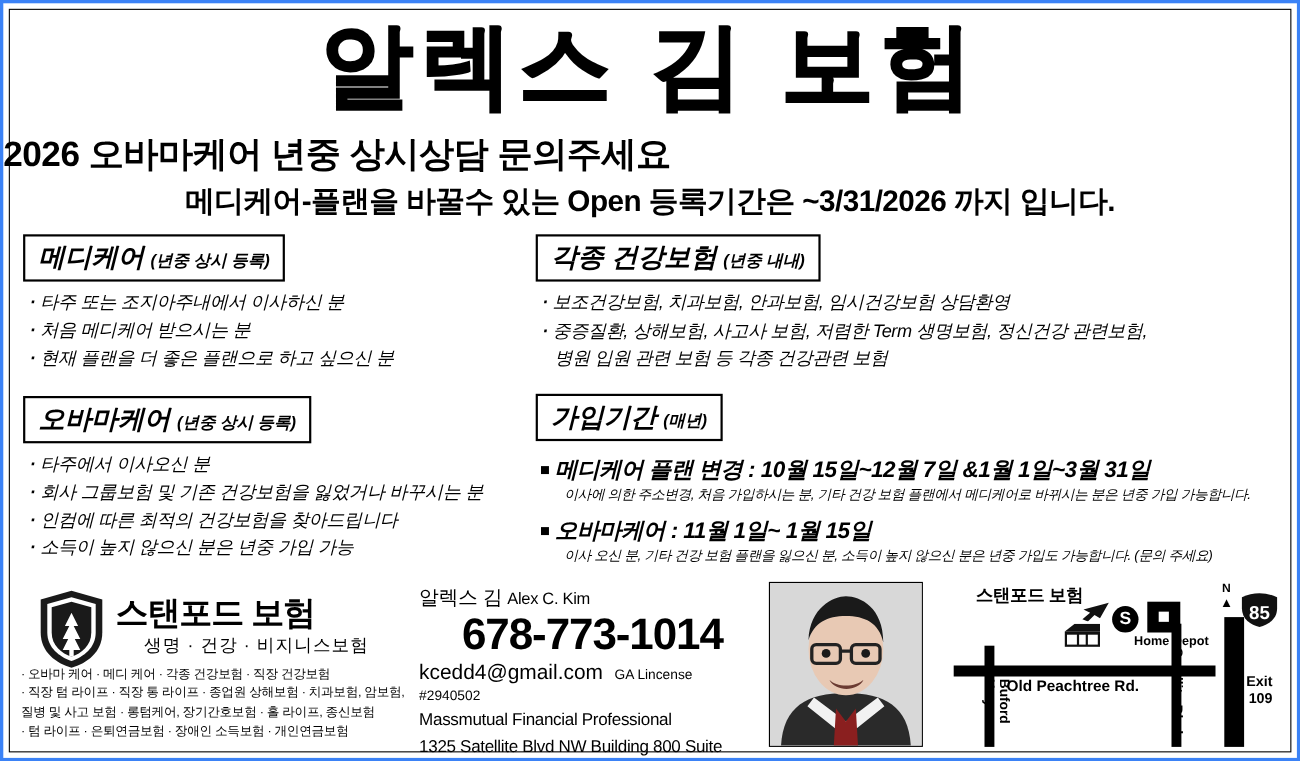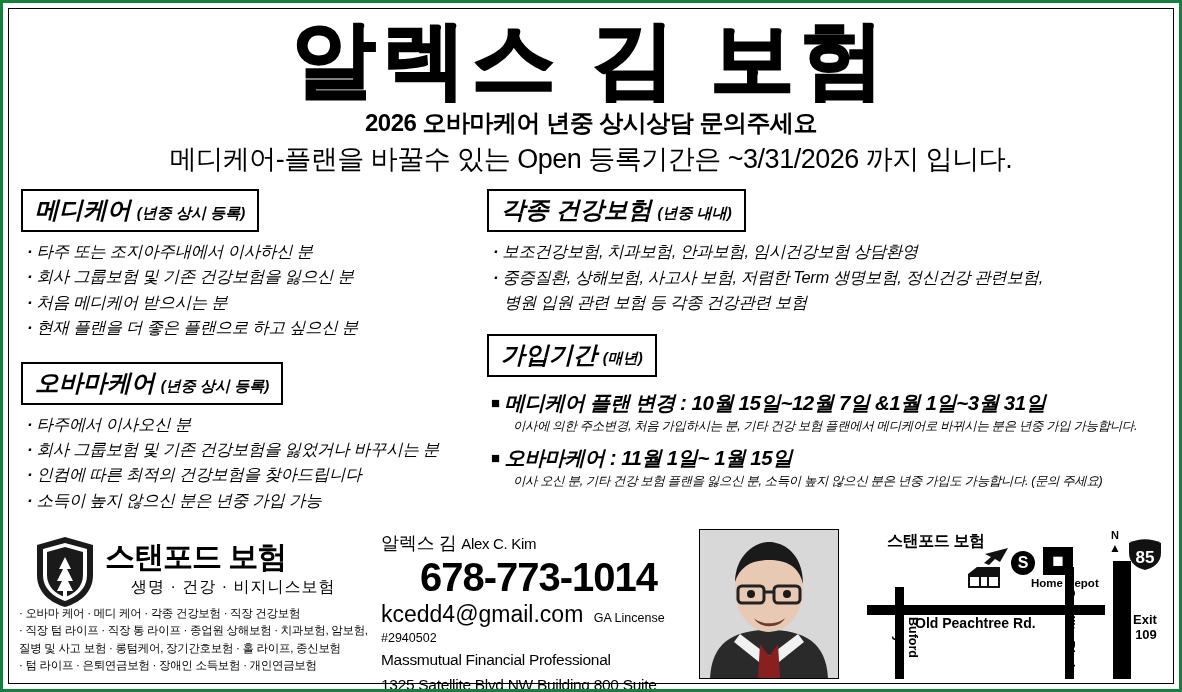"알렉스 김 보험" .page { border: 3px solid #15803d -> 3px solid #3b82f6 }
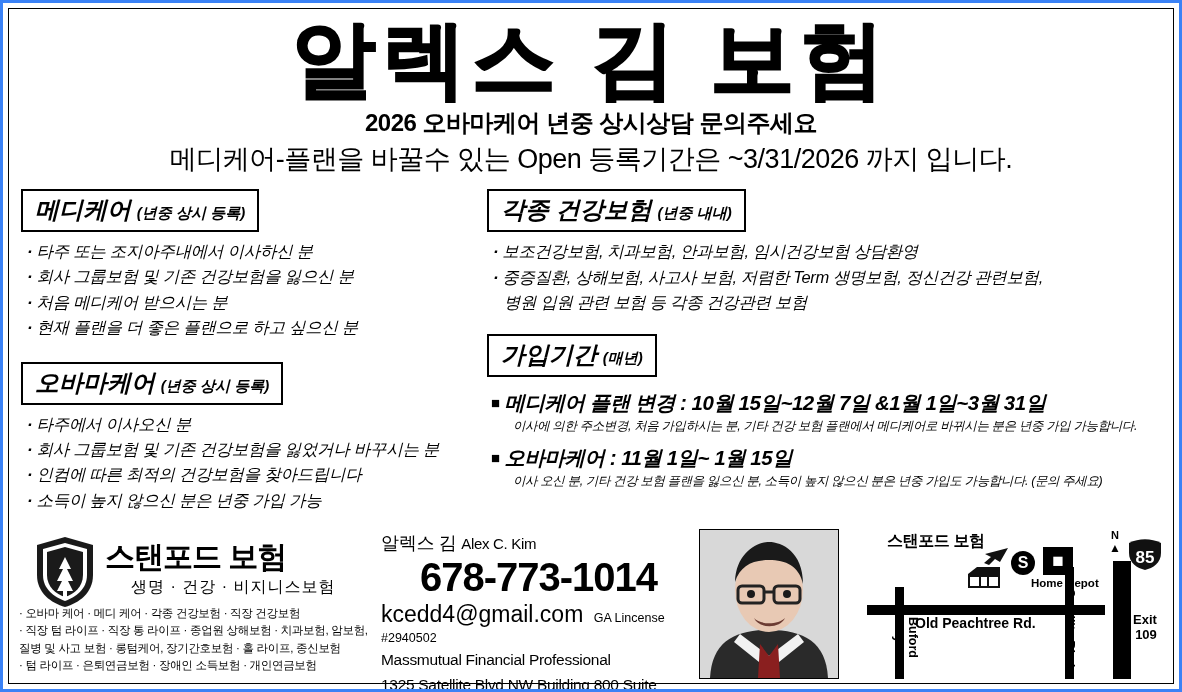"2026 오바마케어 년중 상시상담 문의주세요" .subtitle1 { font-size: 24px -> 32px; margin-top: 6px -> 18px; text-align: center -> left }
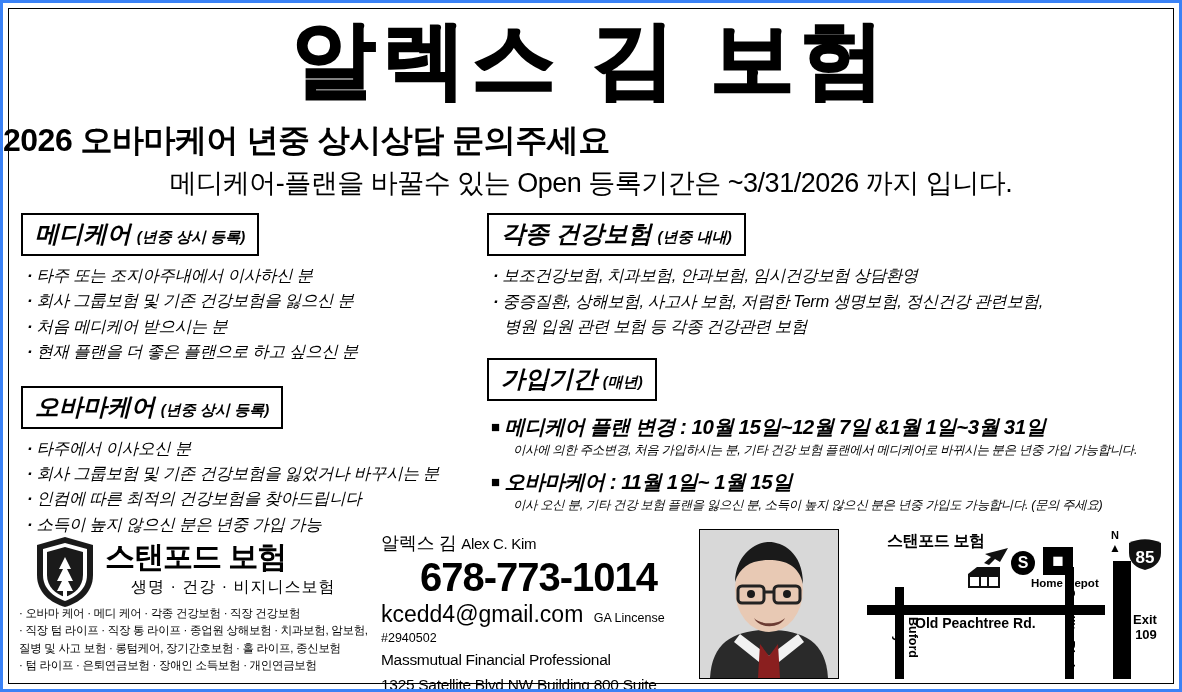"메디케어-플랜을 바꿀수 있는 Open 등록기간은" .subtitle2 { font-weight: normal -> bold }
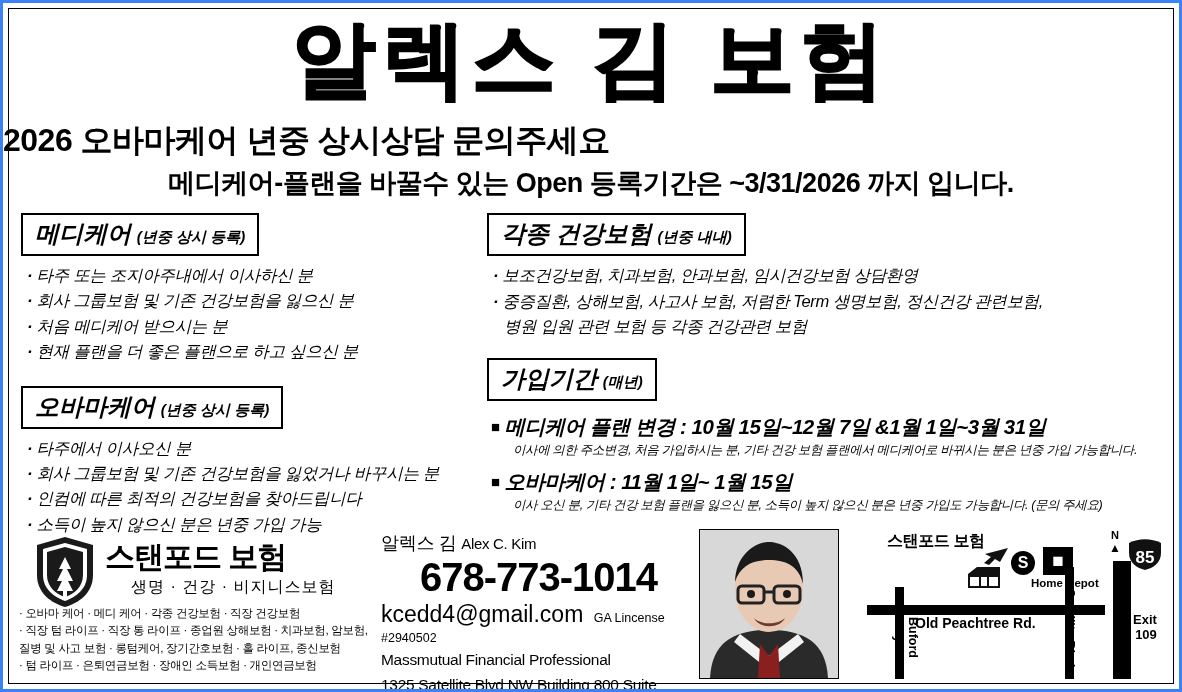"회사 그룹보험 및 기존 건강보험을 잃으신" li { html: <li>회사 그룹보험 및 기존 건강보험을 잃으신 분</li> -> none }
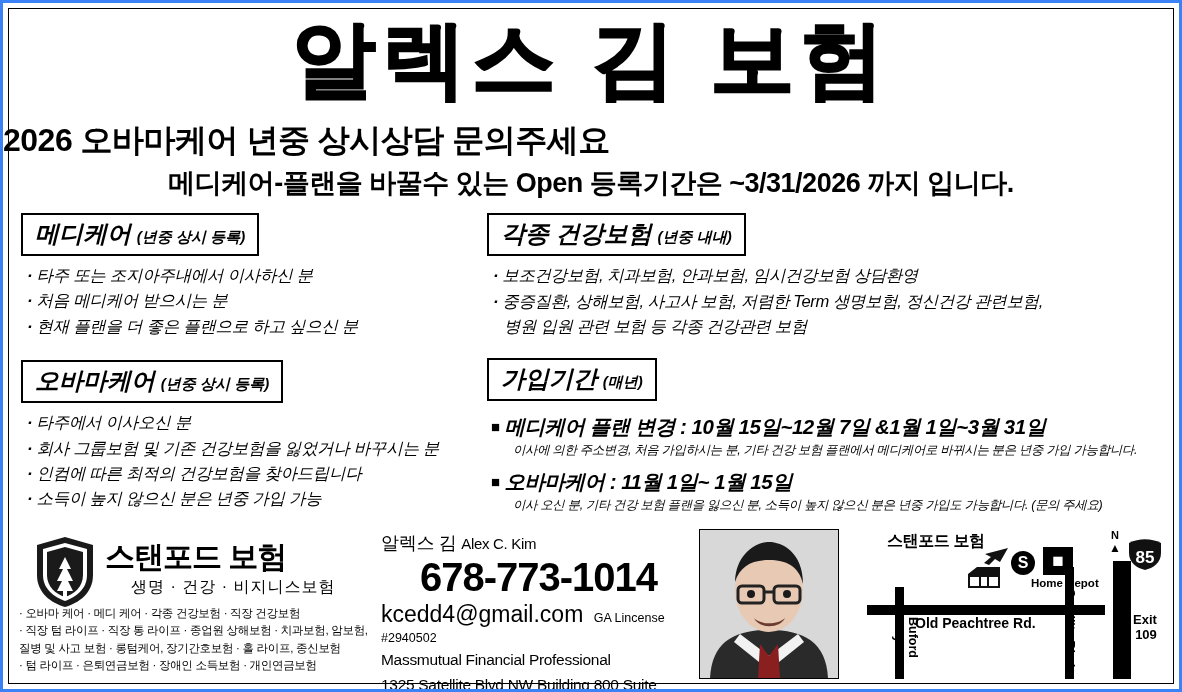"kcedd4@gmail.com" .agent .email { font-size: 23px -> 19px }
